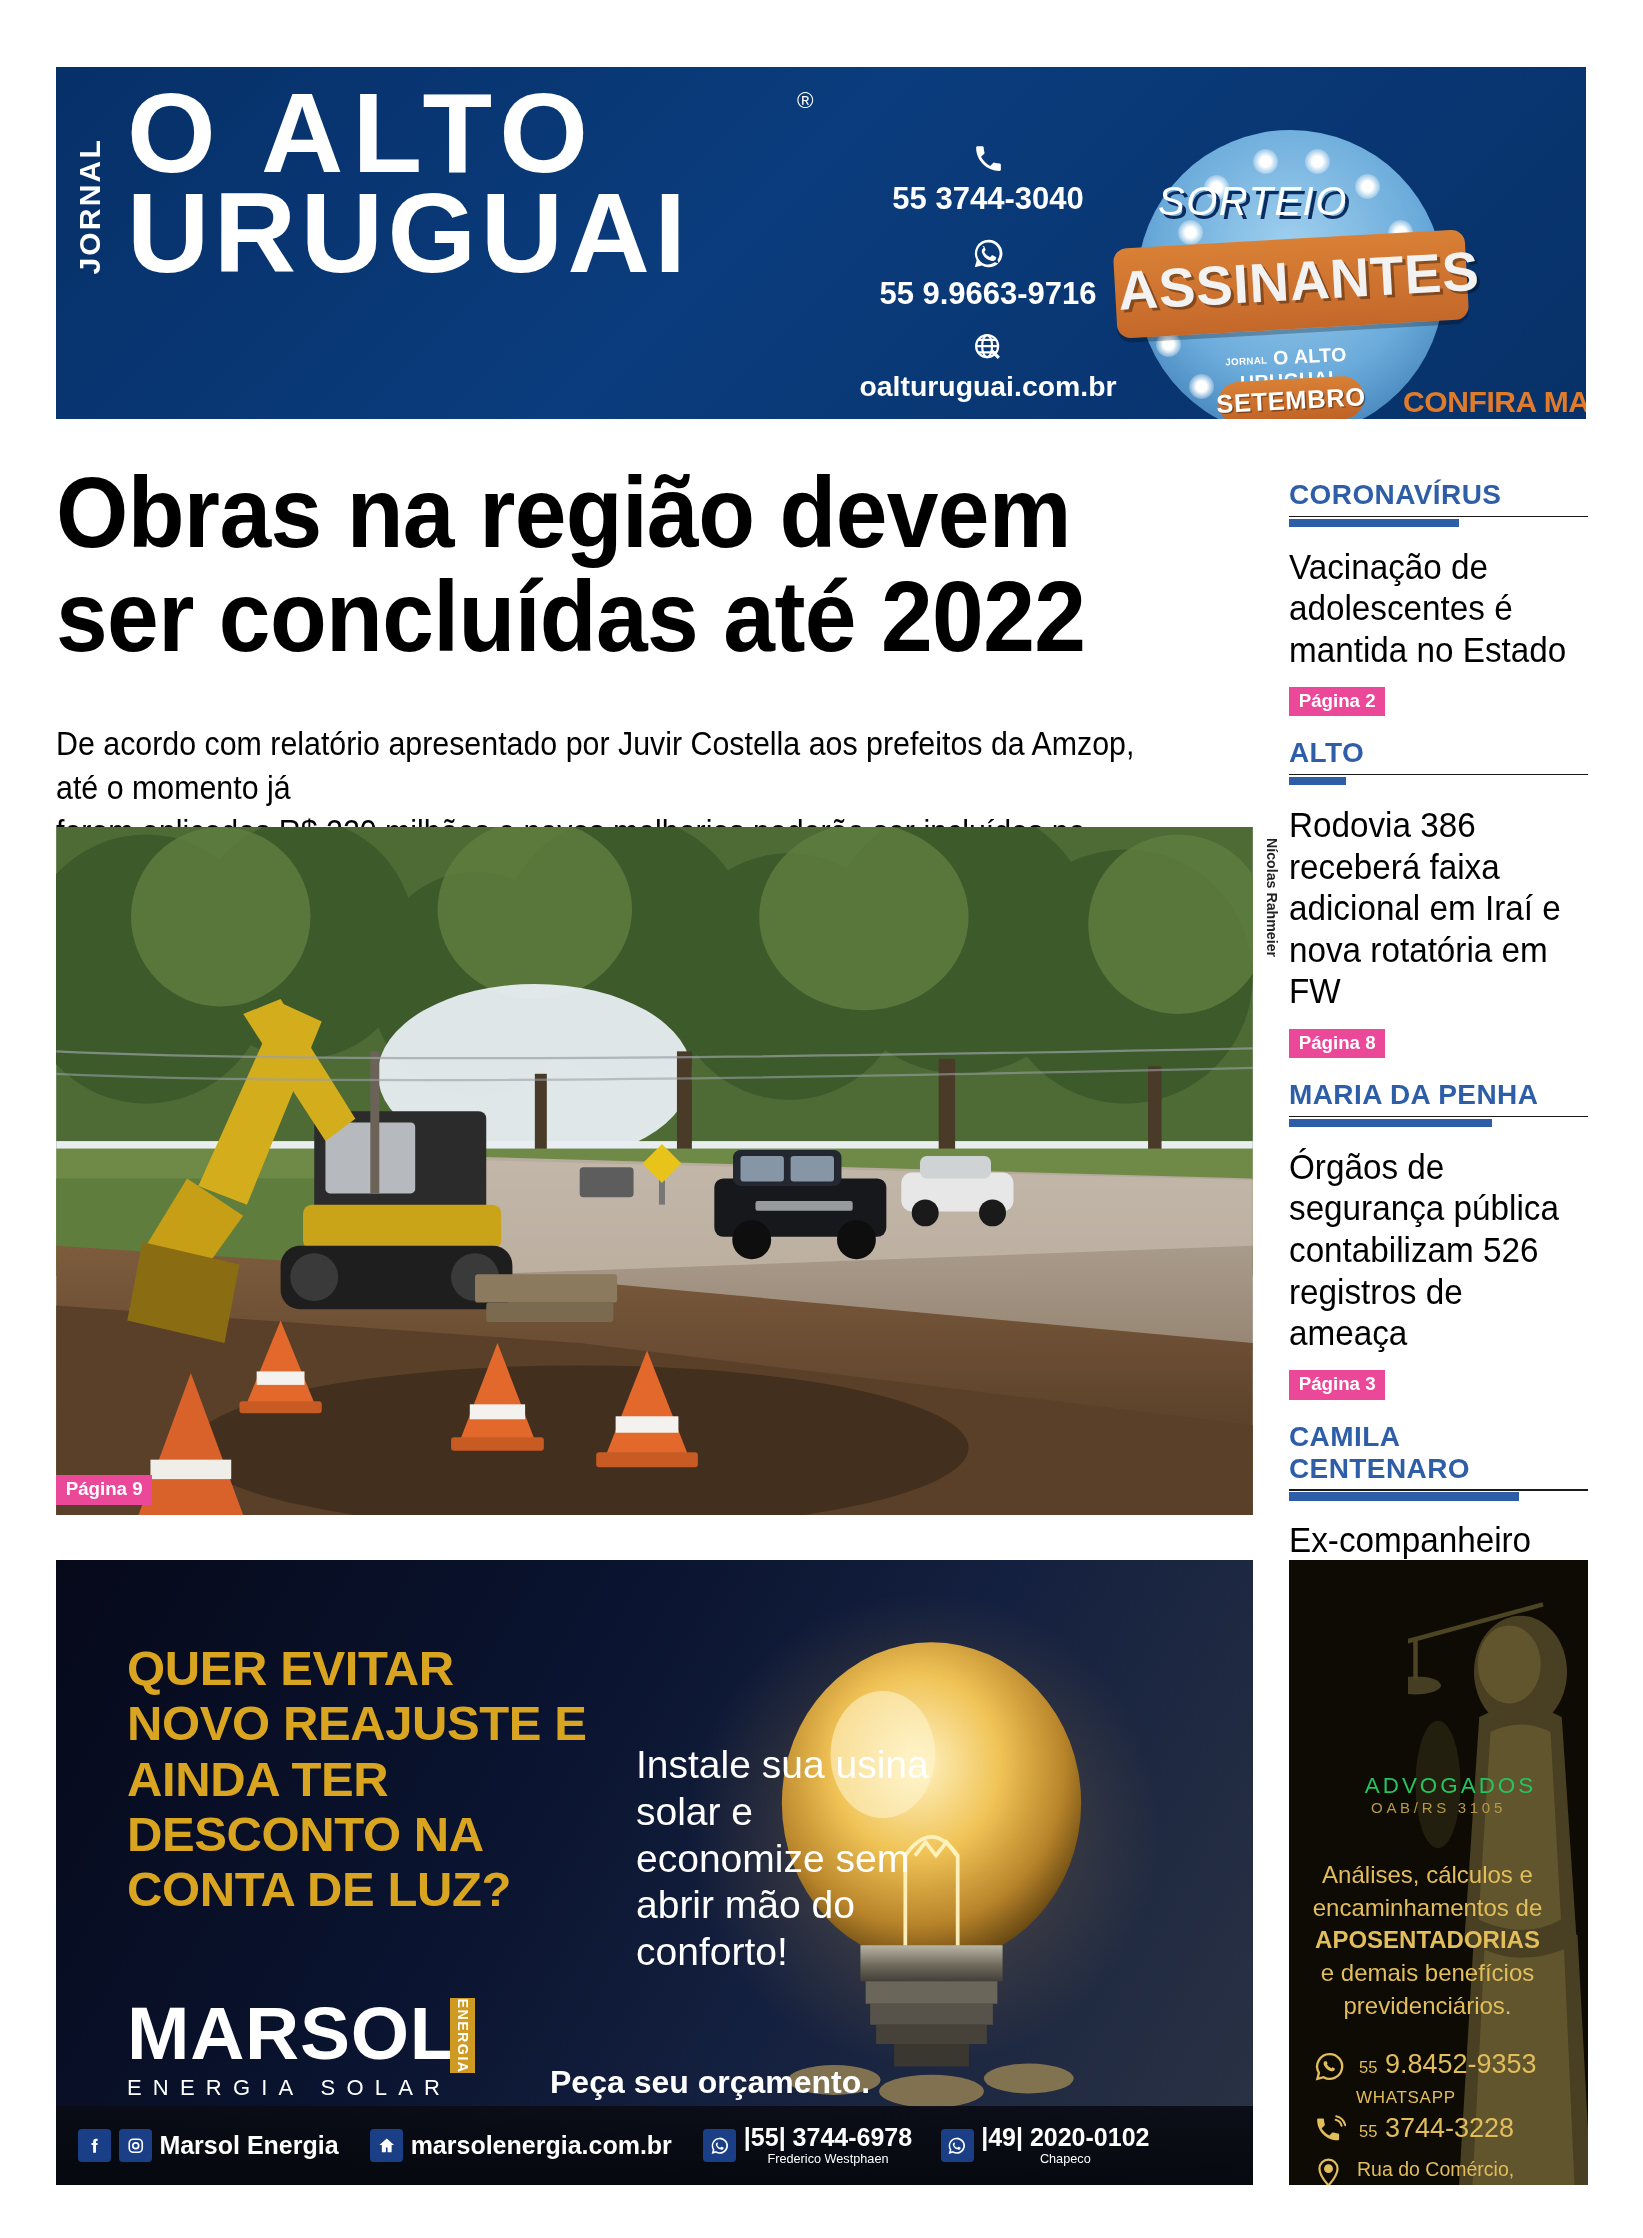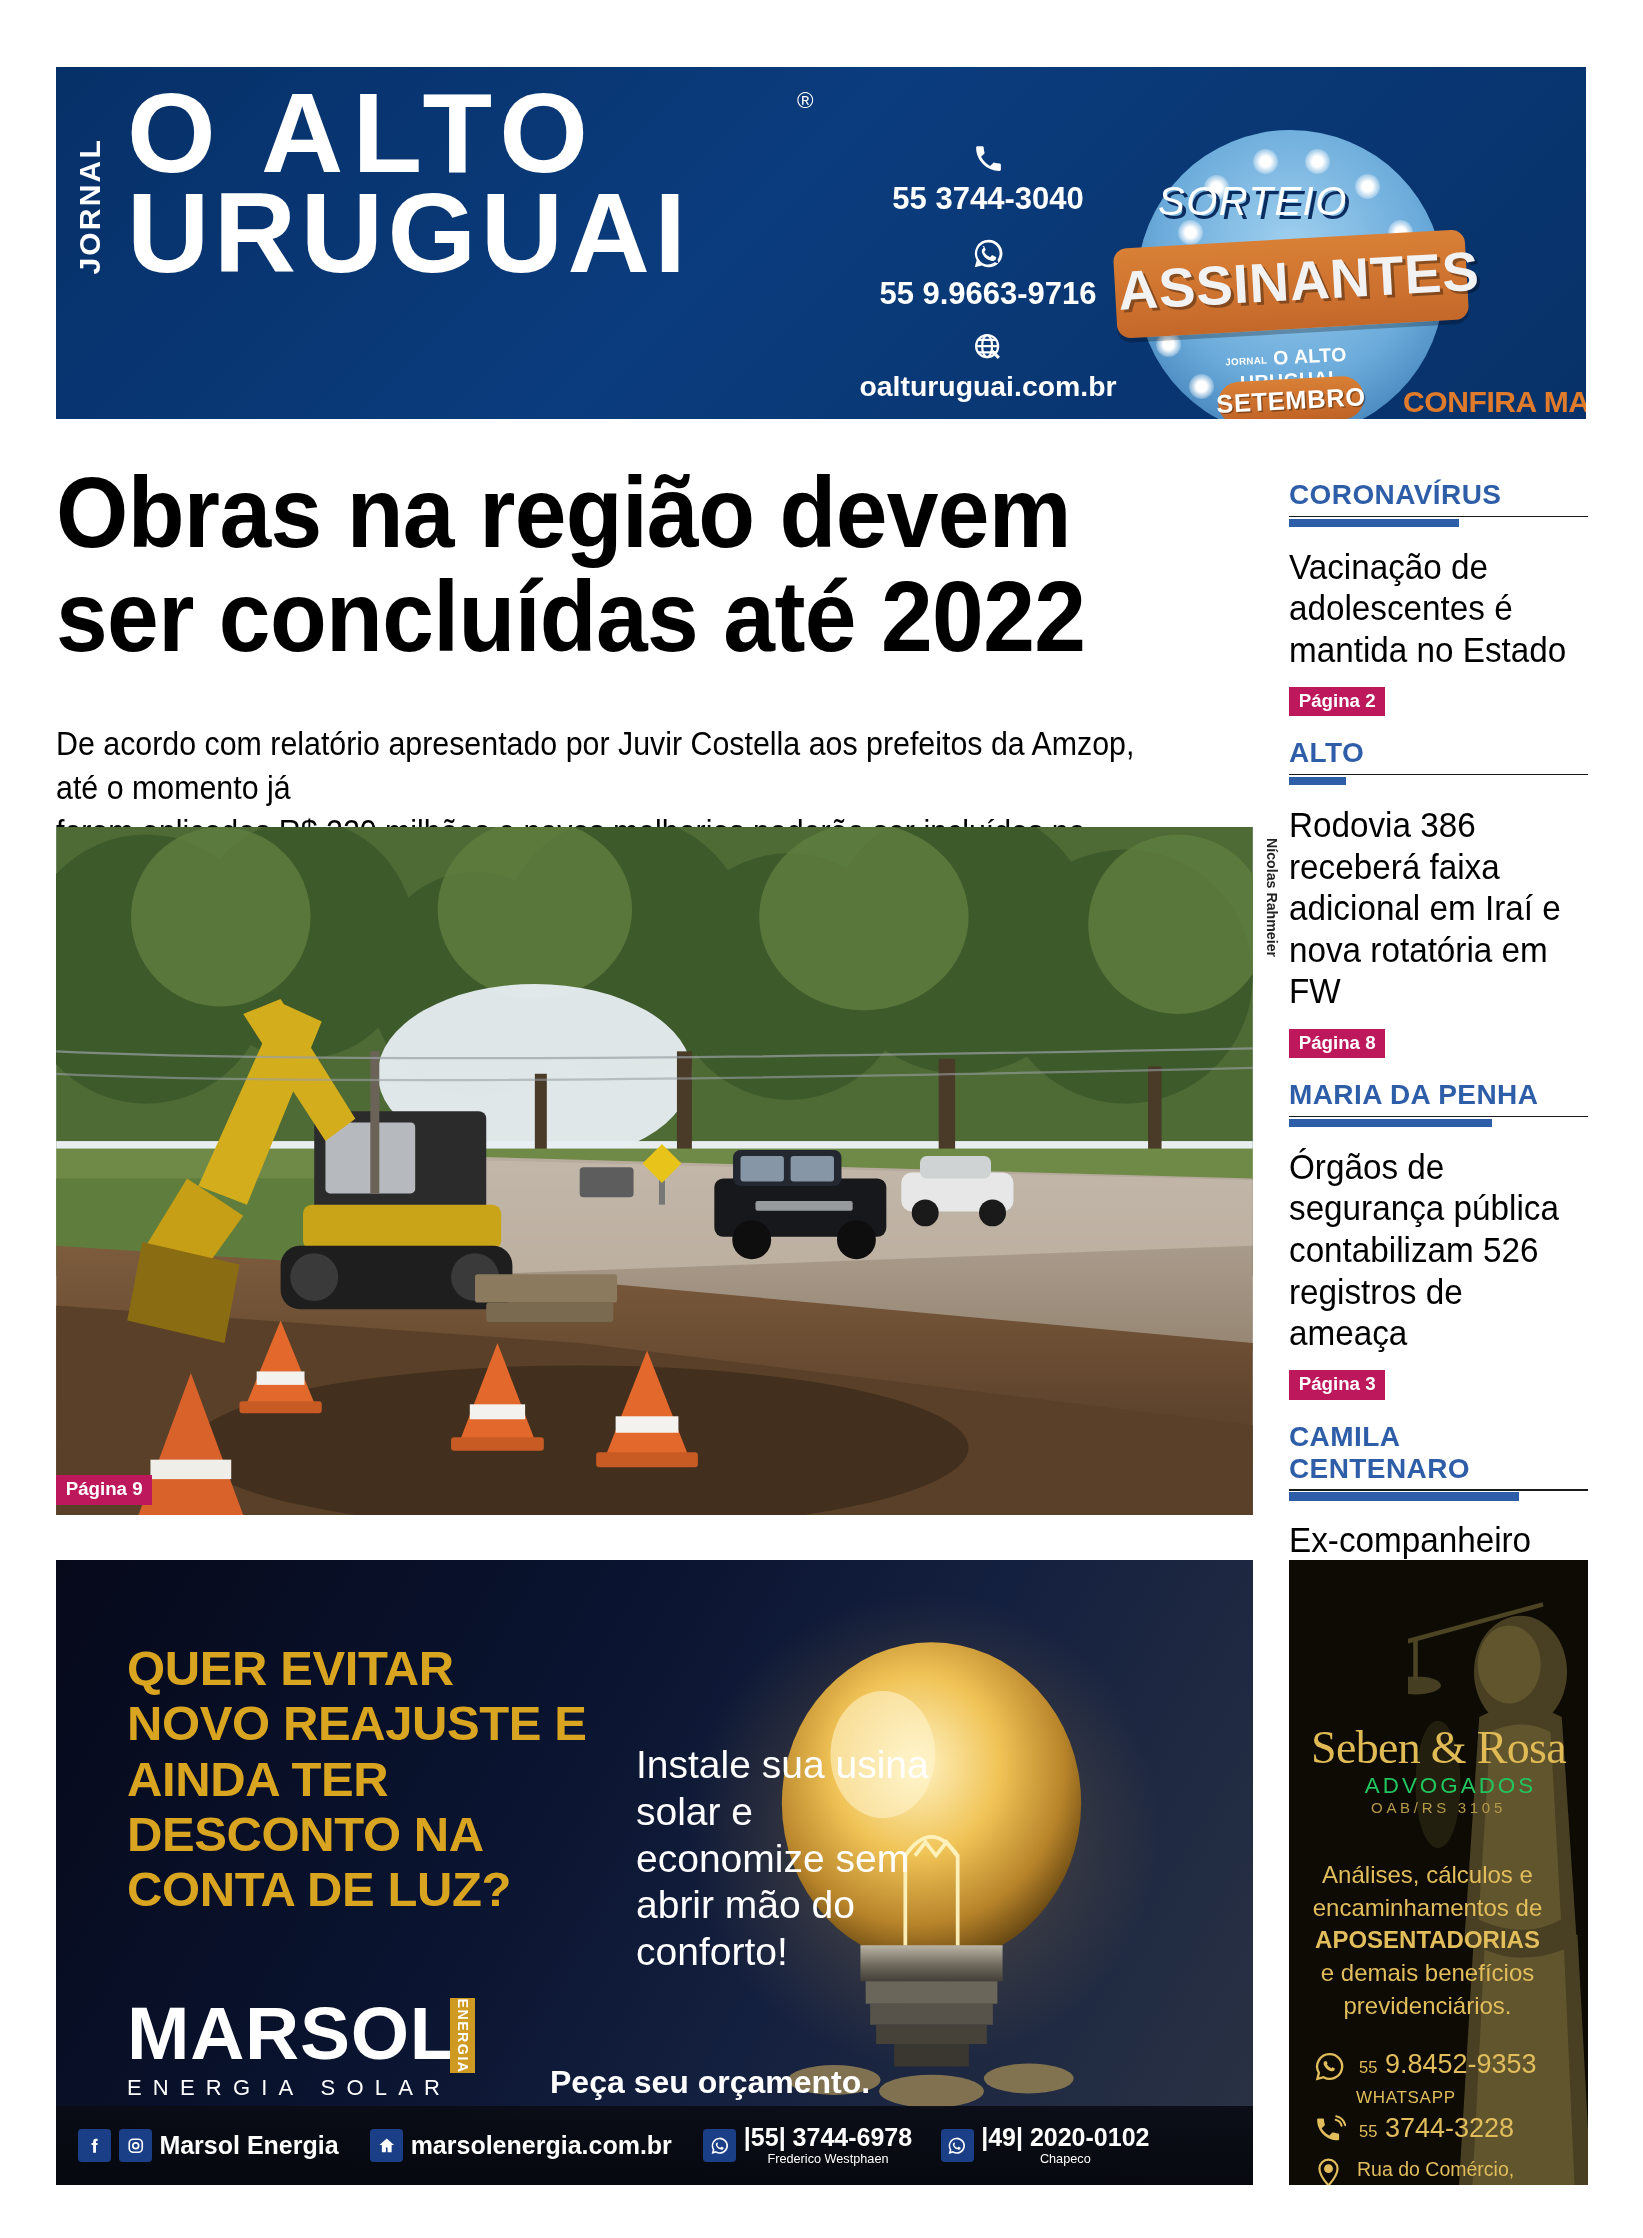"Página 2" .pg-badge { background: #be185d -> #ec4899 }
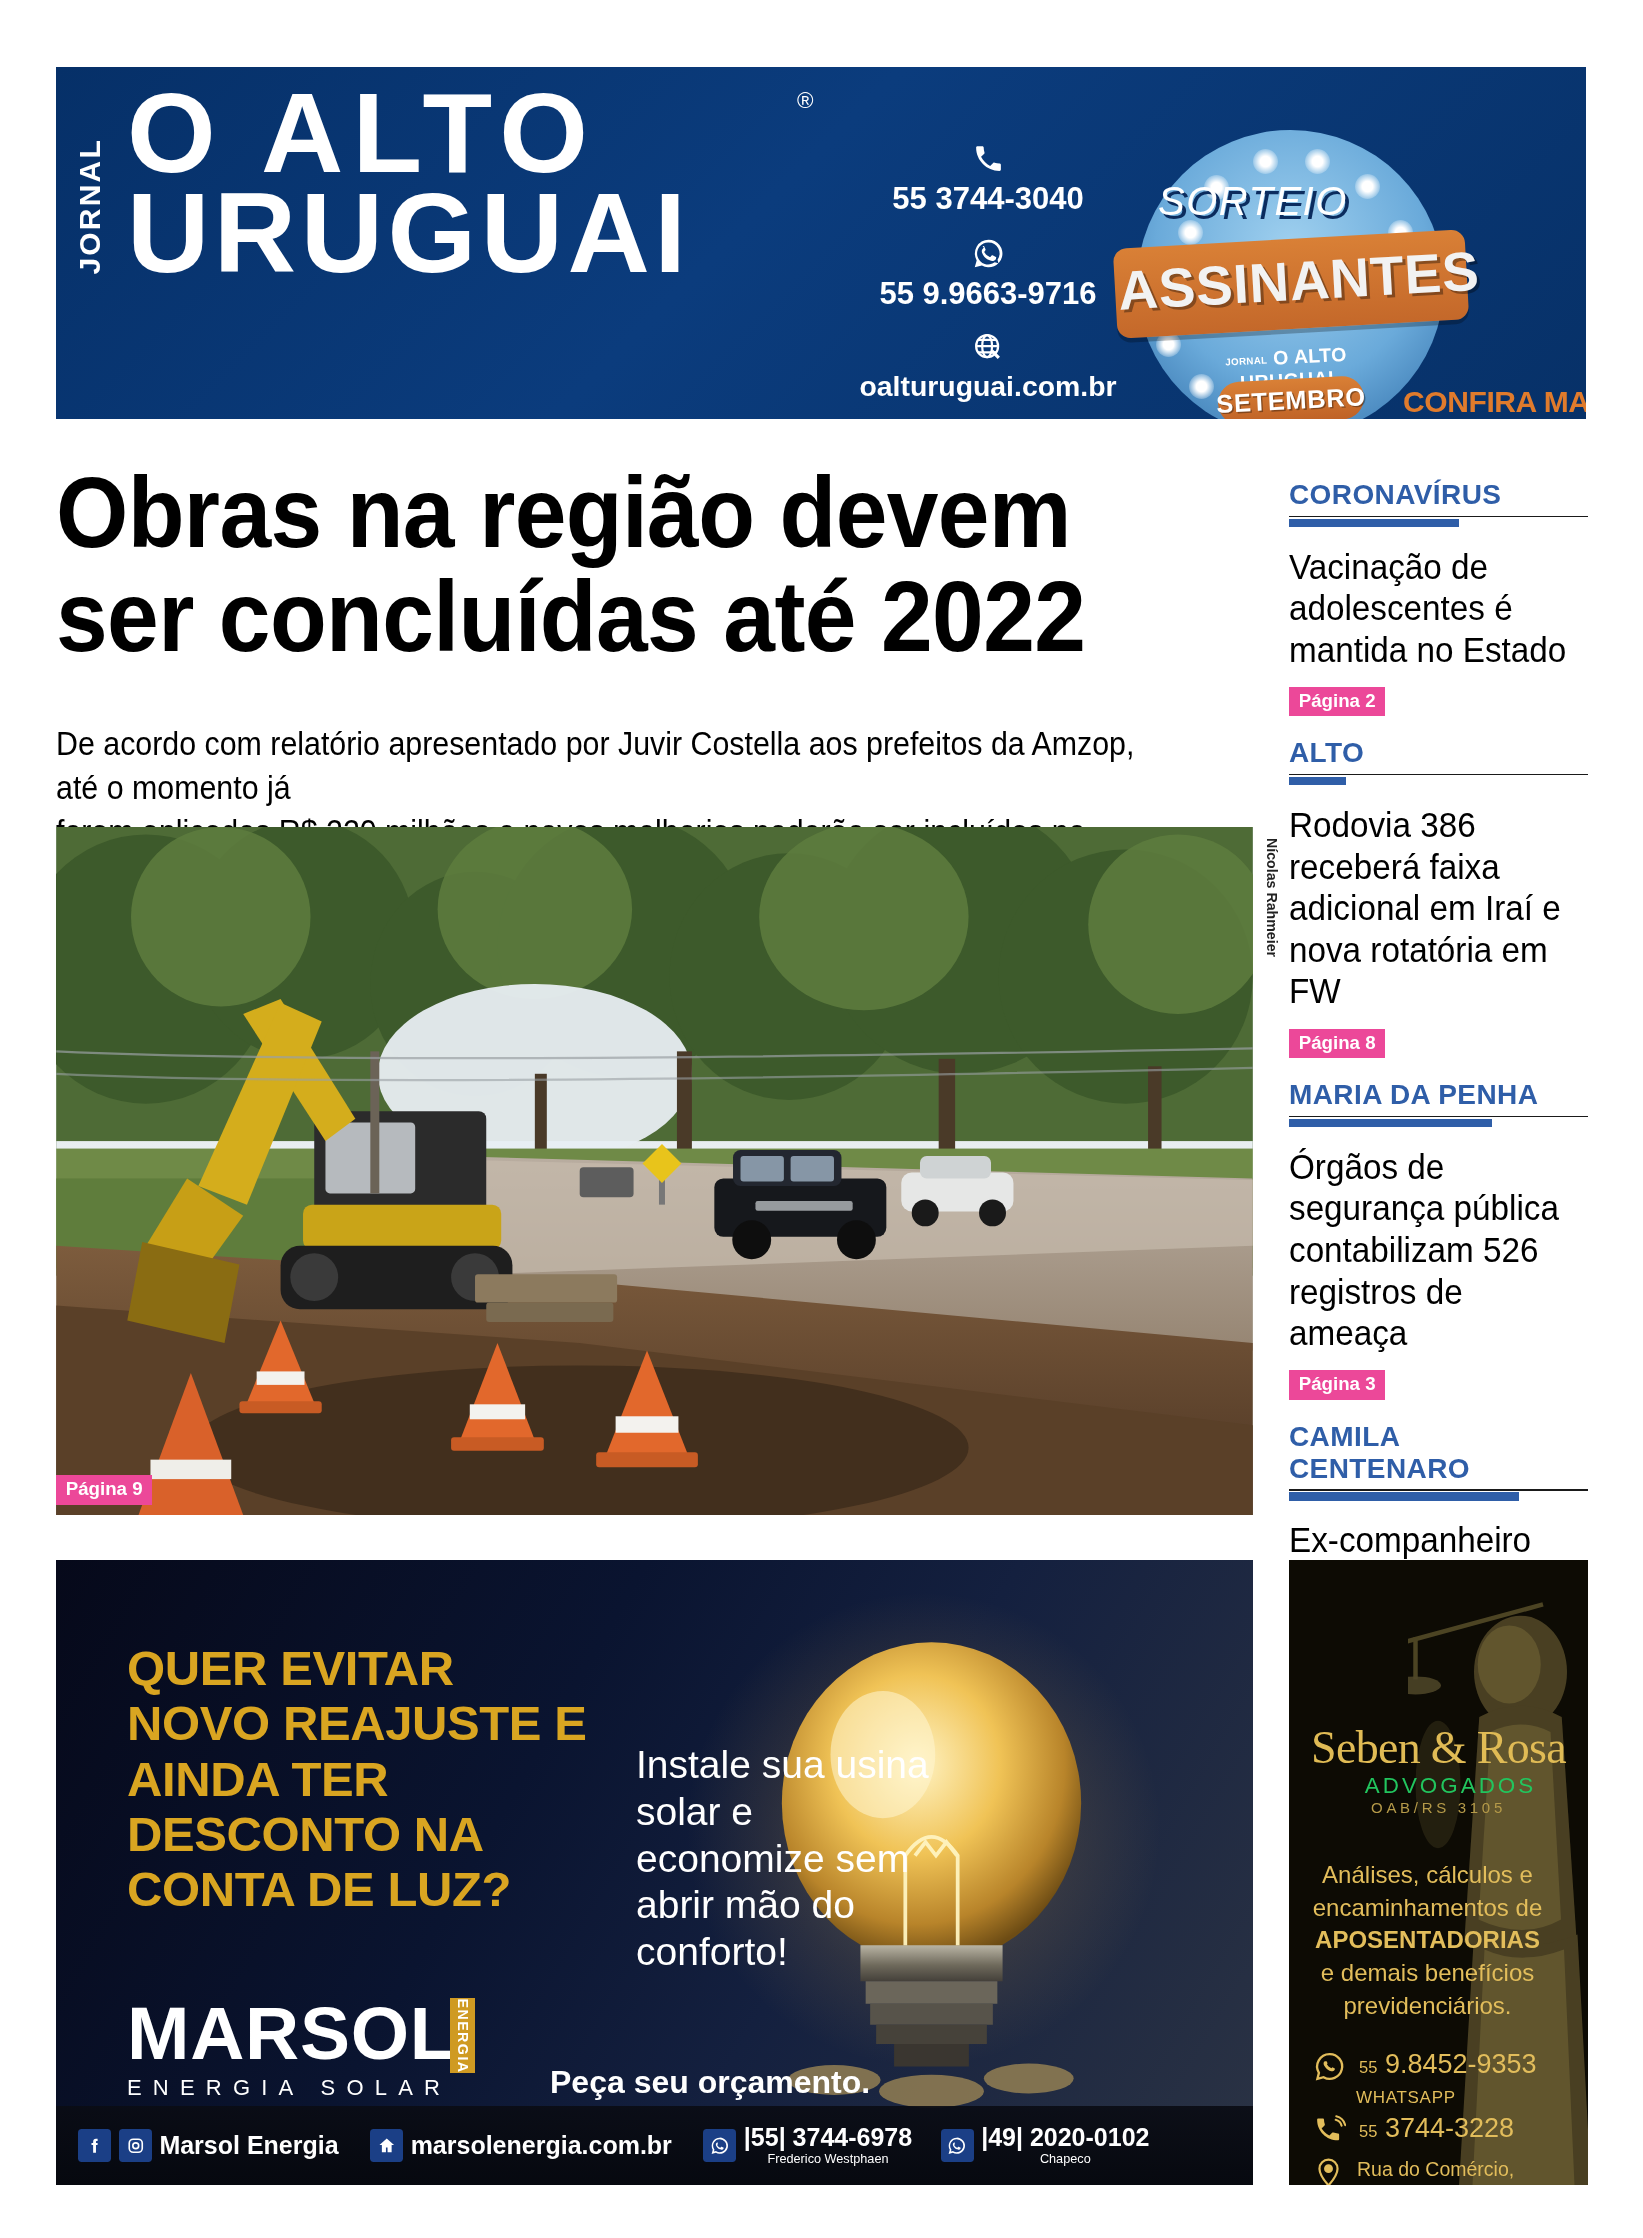"Seben & Rosa" div.seben-name { html: <div>Seben &amp; Rosa</div> -> none }
